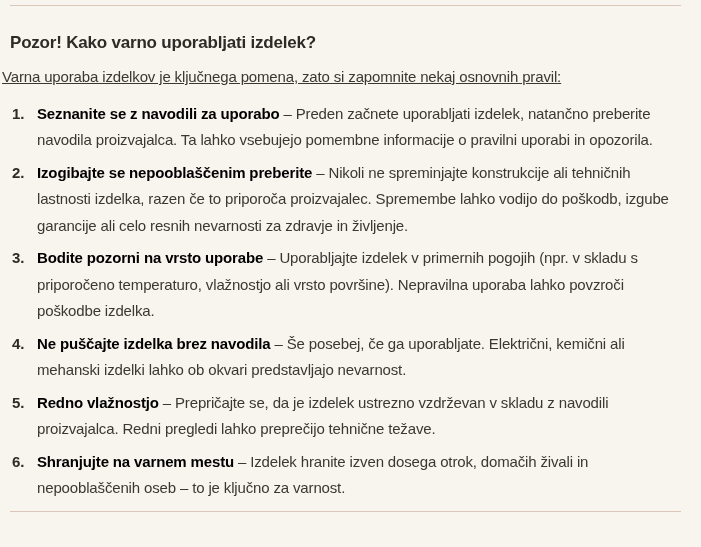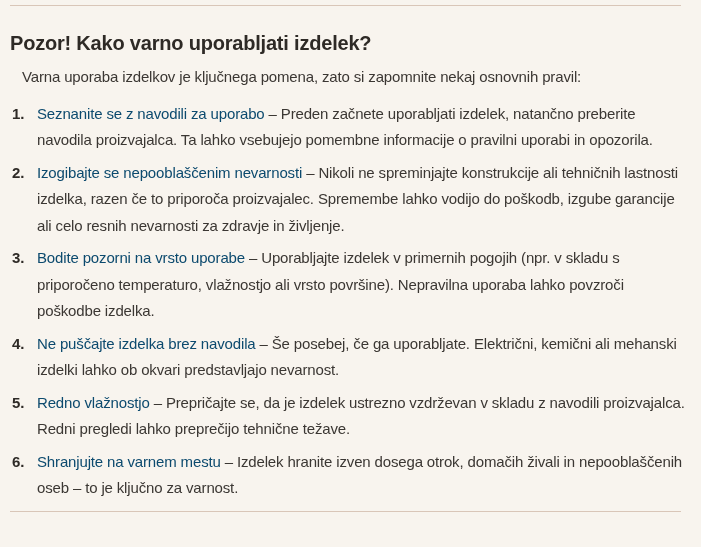"Pozor! Kako varno uporabljati izdelek?" h1.title { font-size: 20px -> 17px }
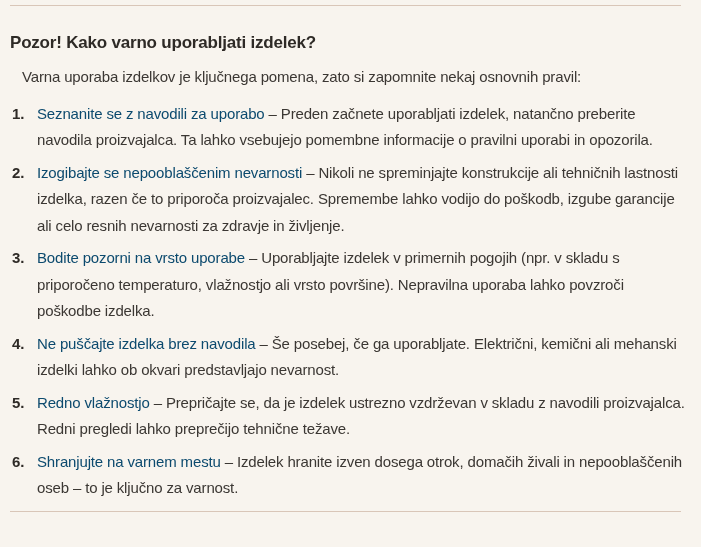"Varna uporaba izdelkov je ključnega" p.intro { margin: 11px 14px 0 22px -> 11px 14px 0 2px; text-decoration: none -> underline }
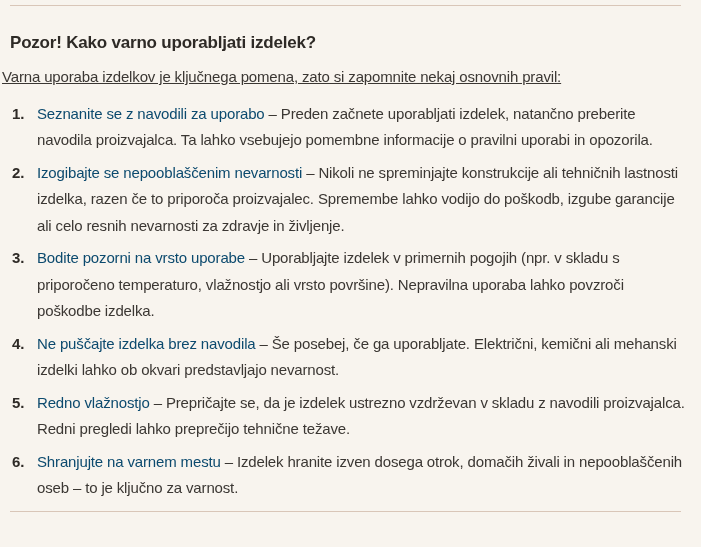"Seznanite se z navodili za" .li-bold { color: #0c4a6e -> #000000; font-weight: 400 -> 700 }
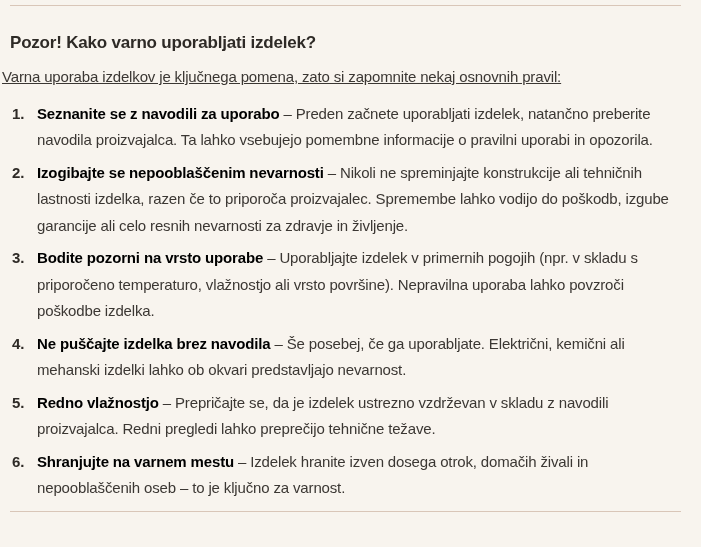"Izogibajte se nepooblaščenim nevarnosti" span.li-bold { text: nevarnosti -> preberite }
